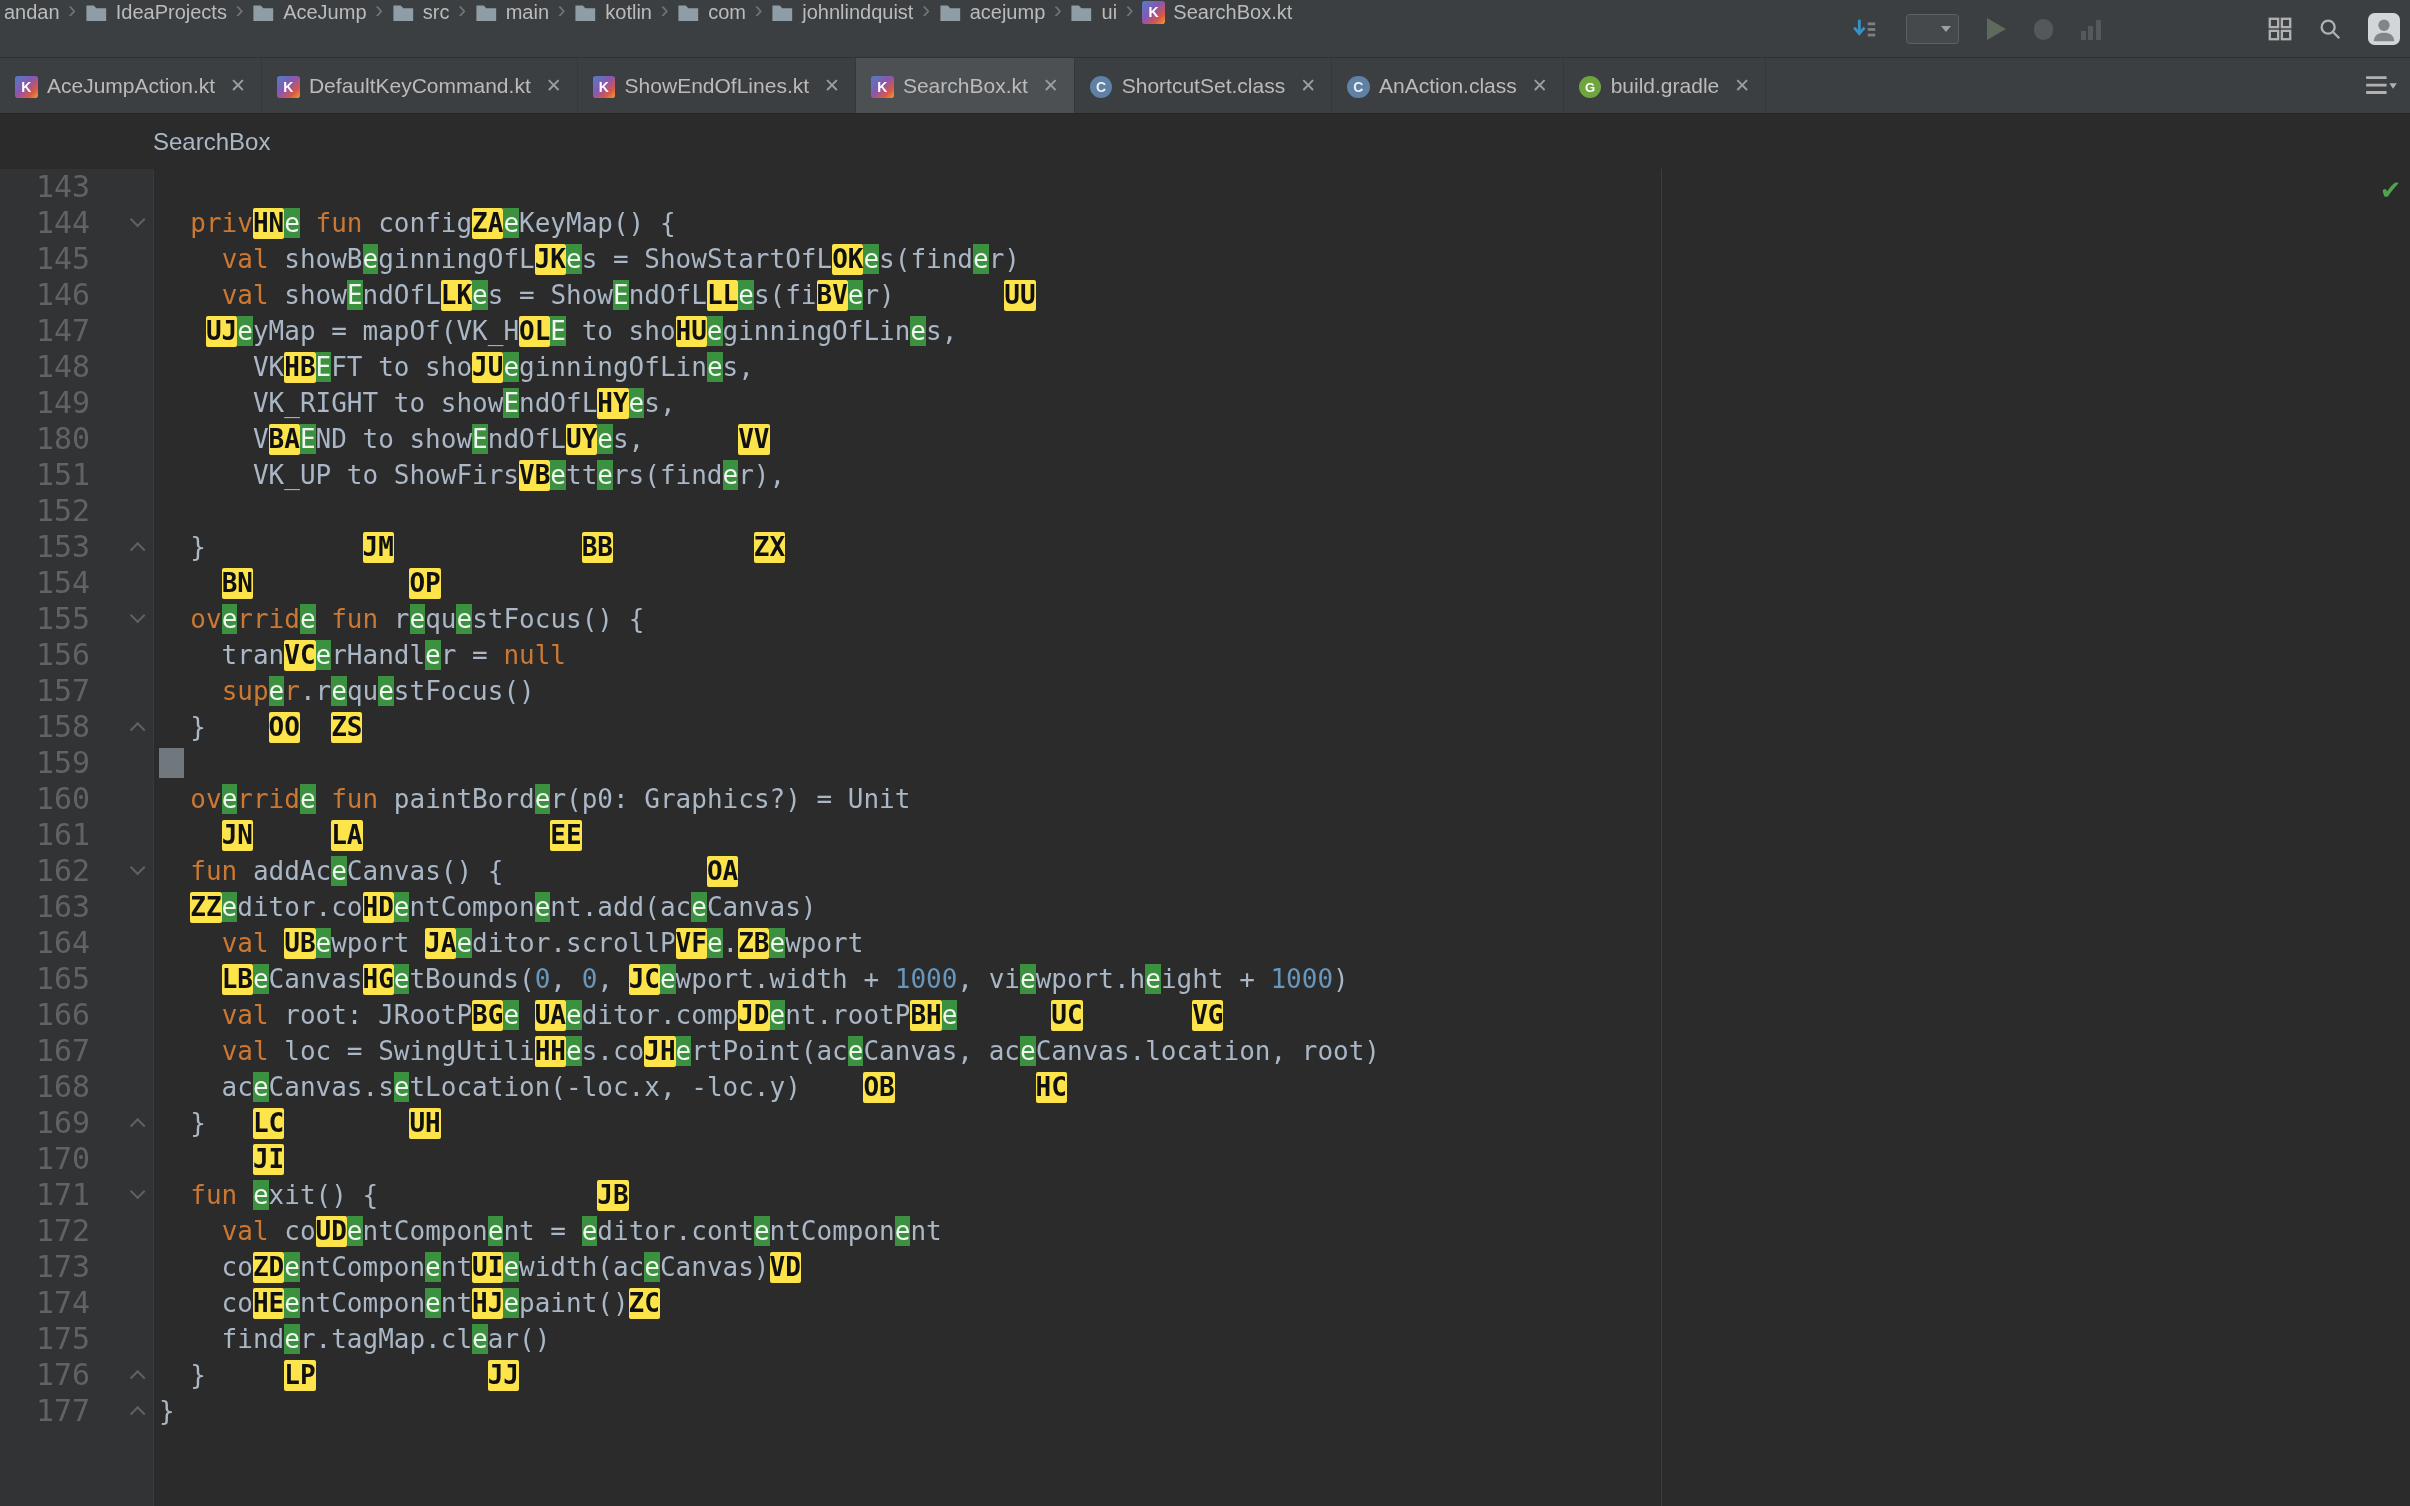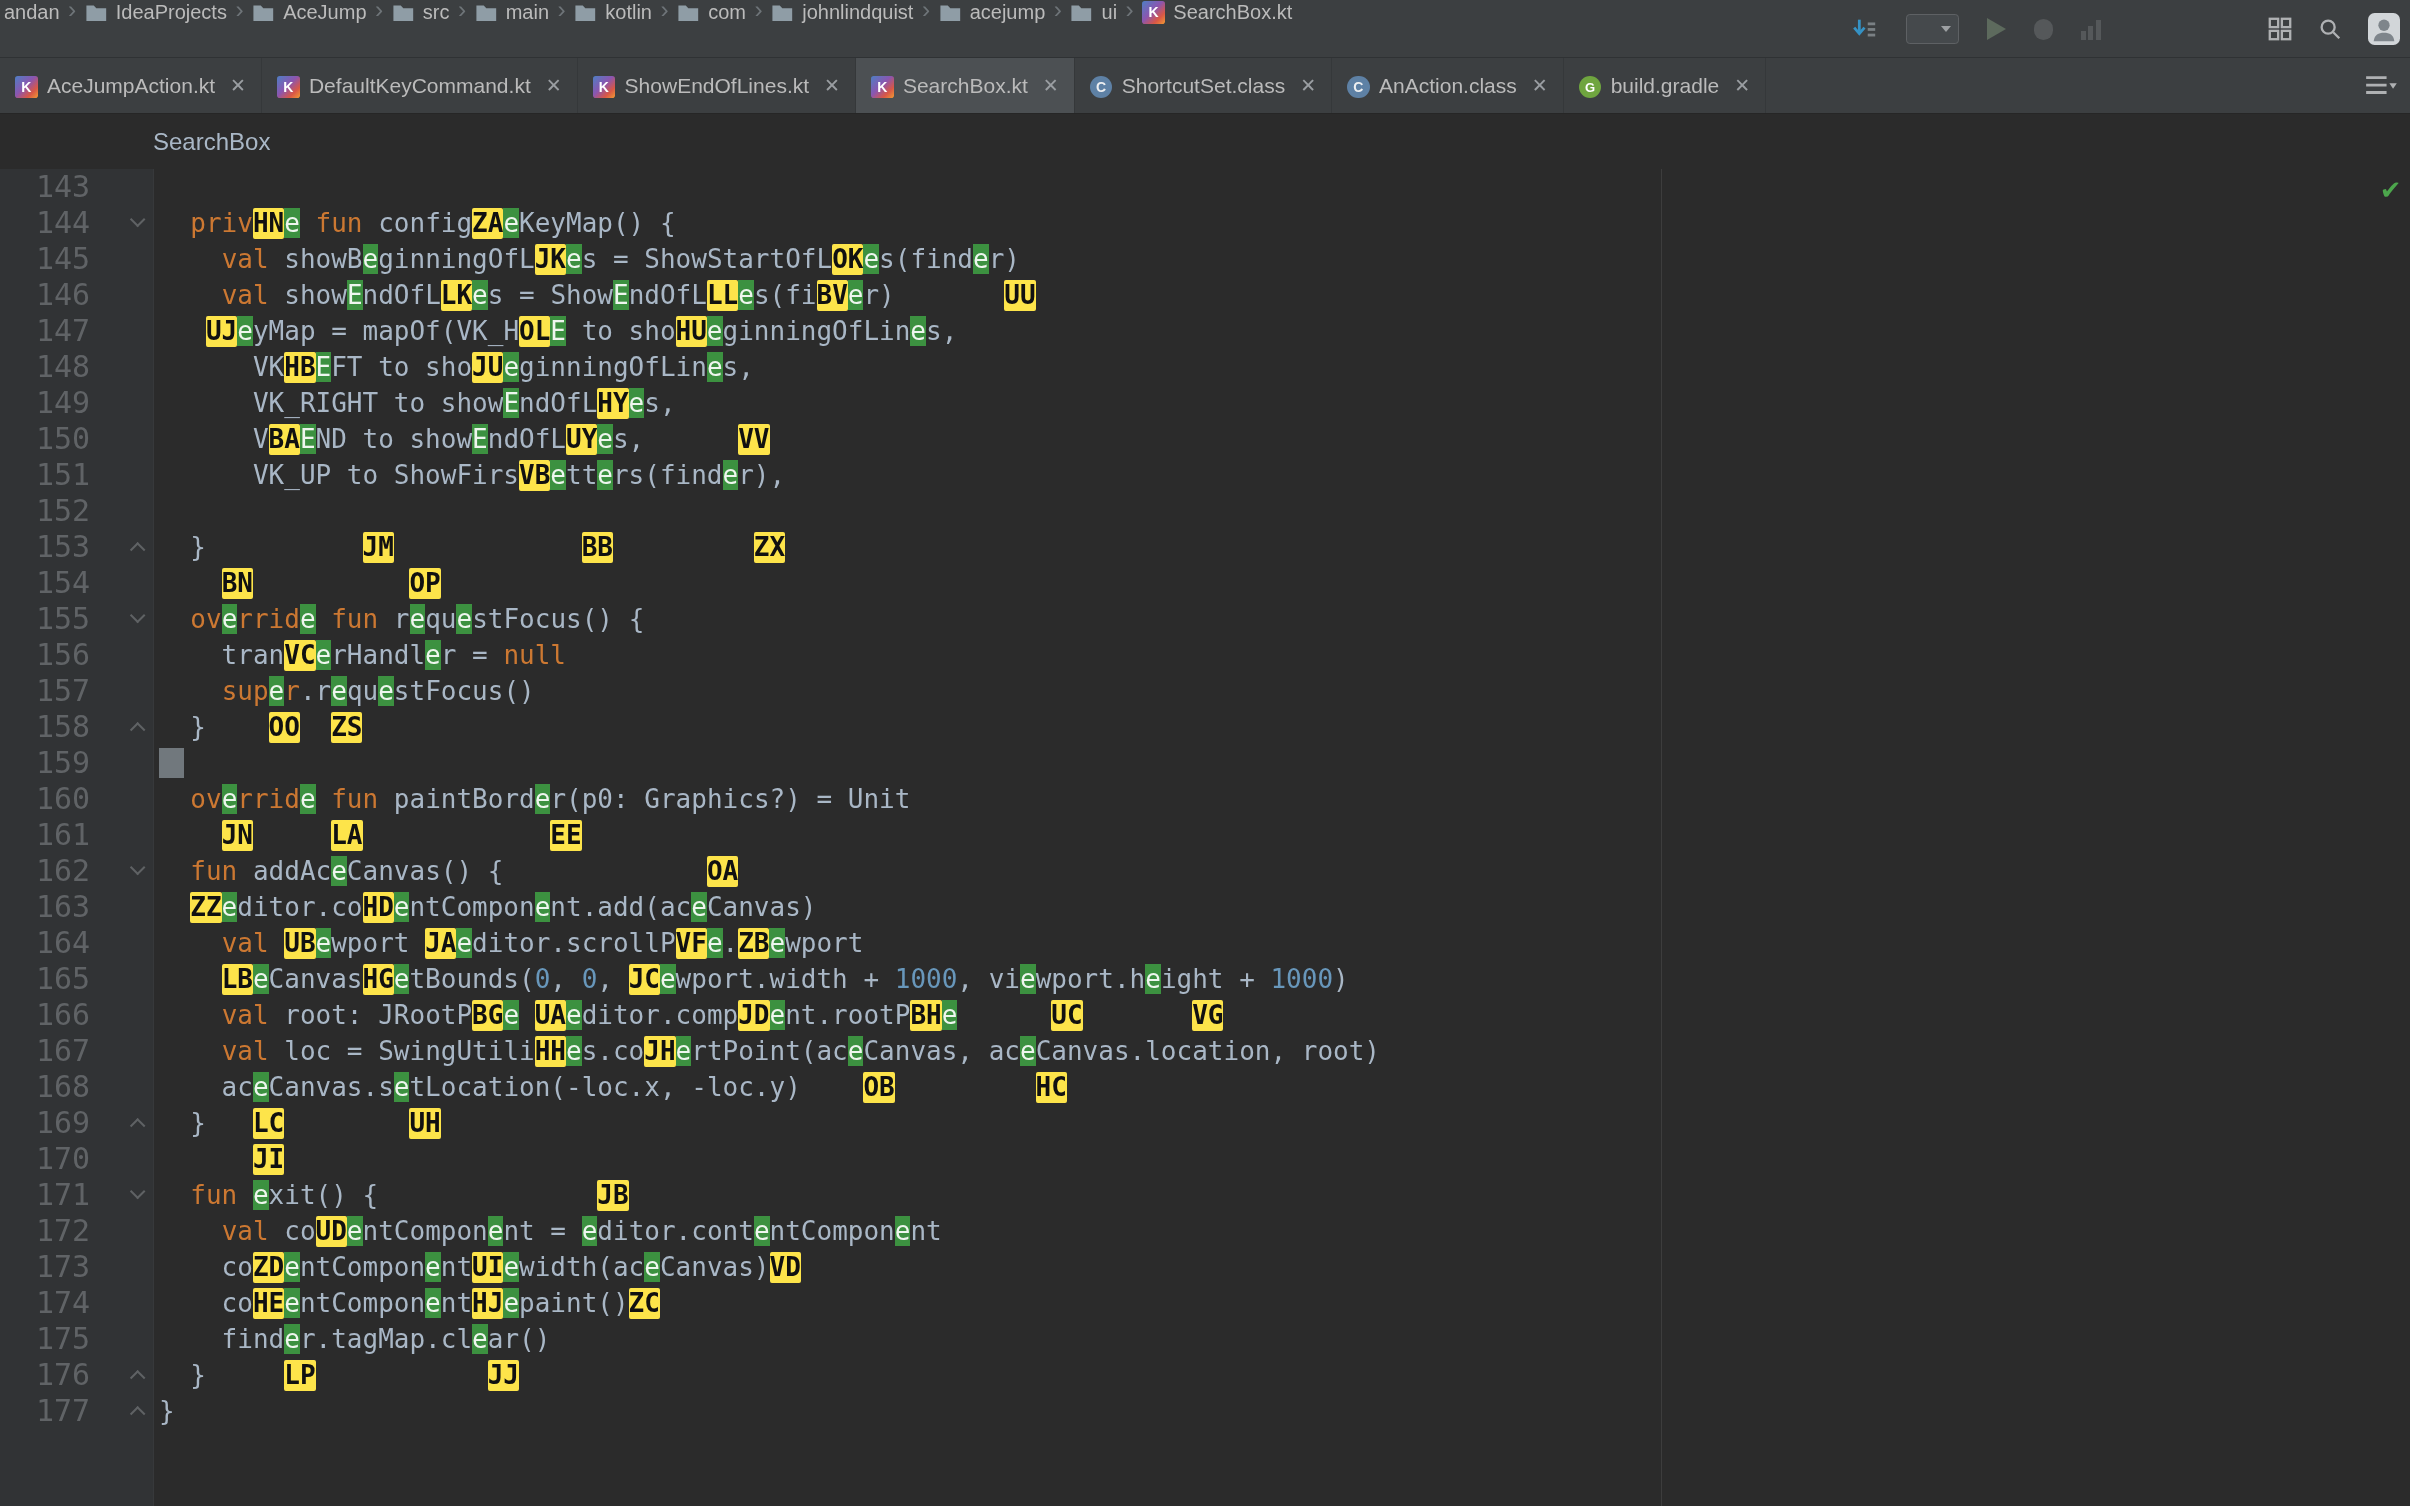"150" span.ln { text: 150 -> 180 }
